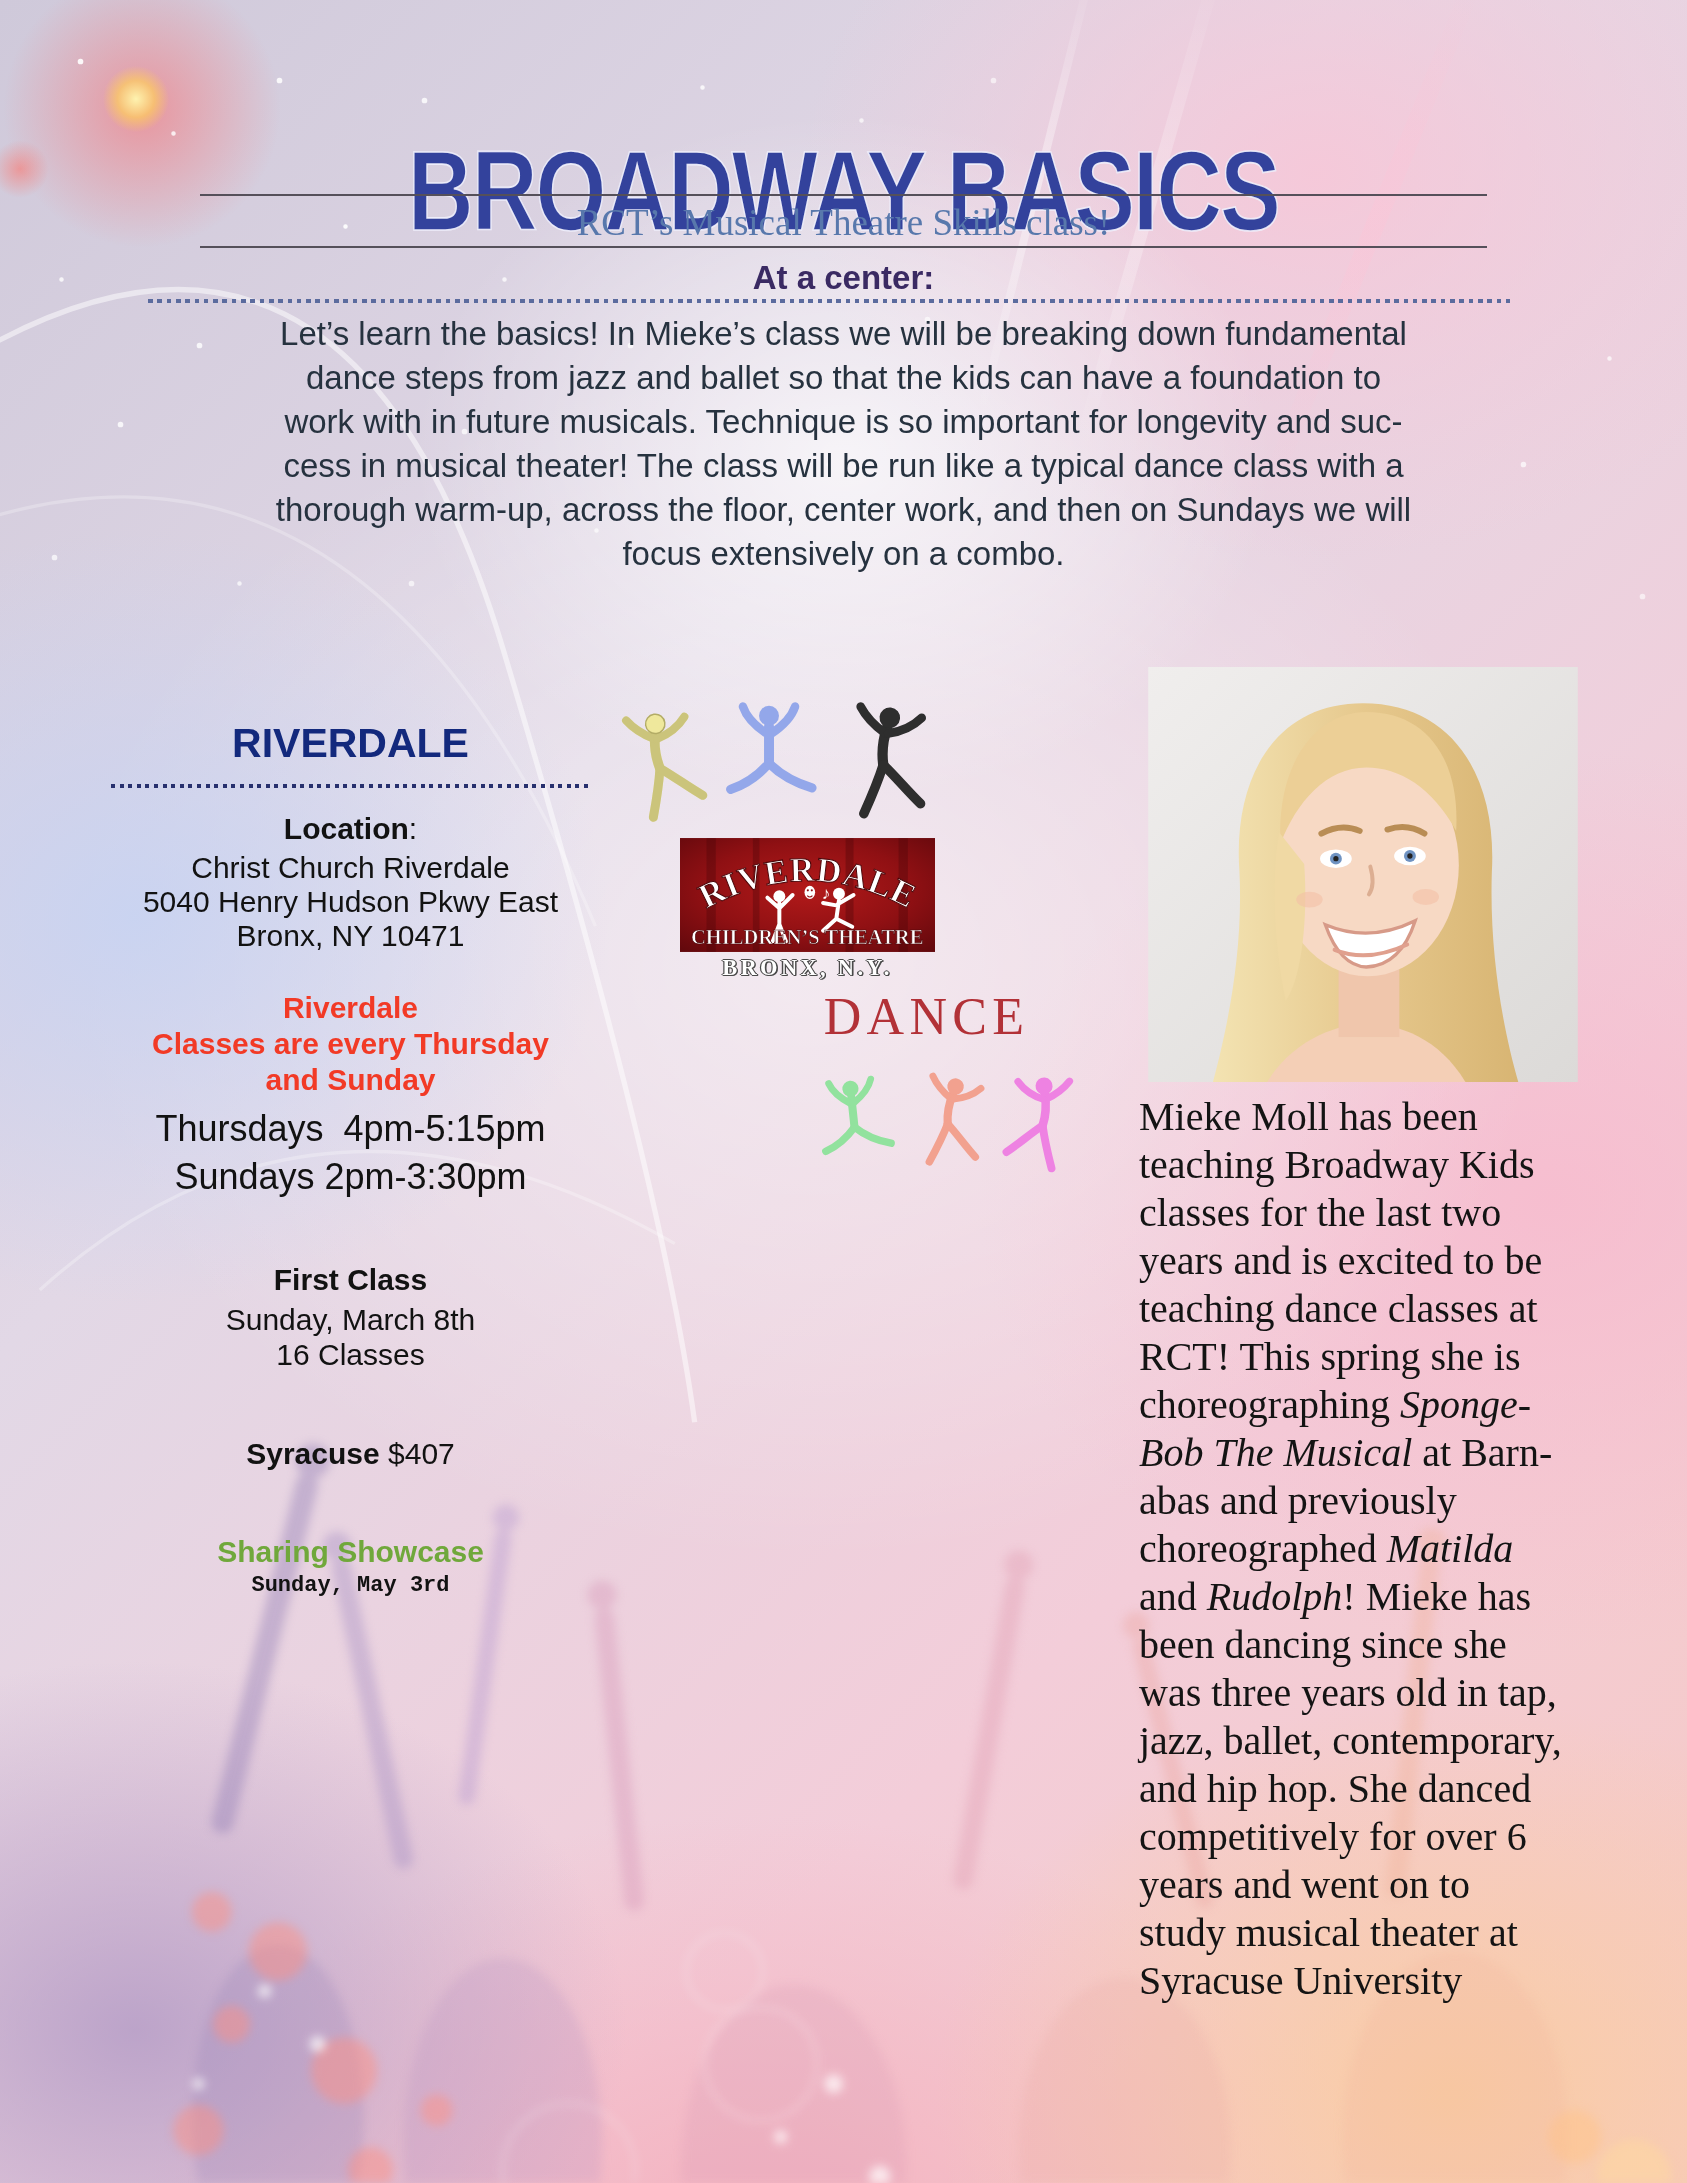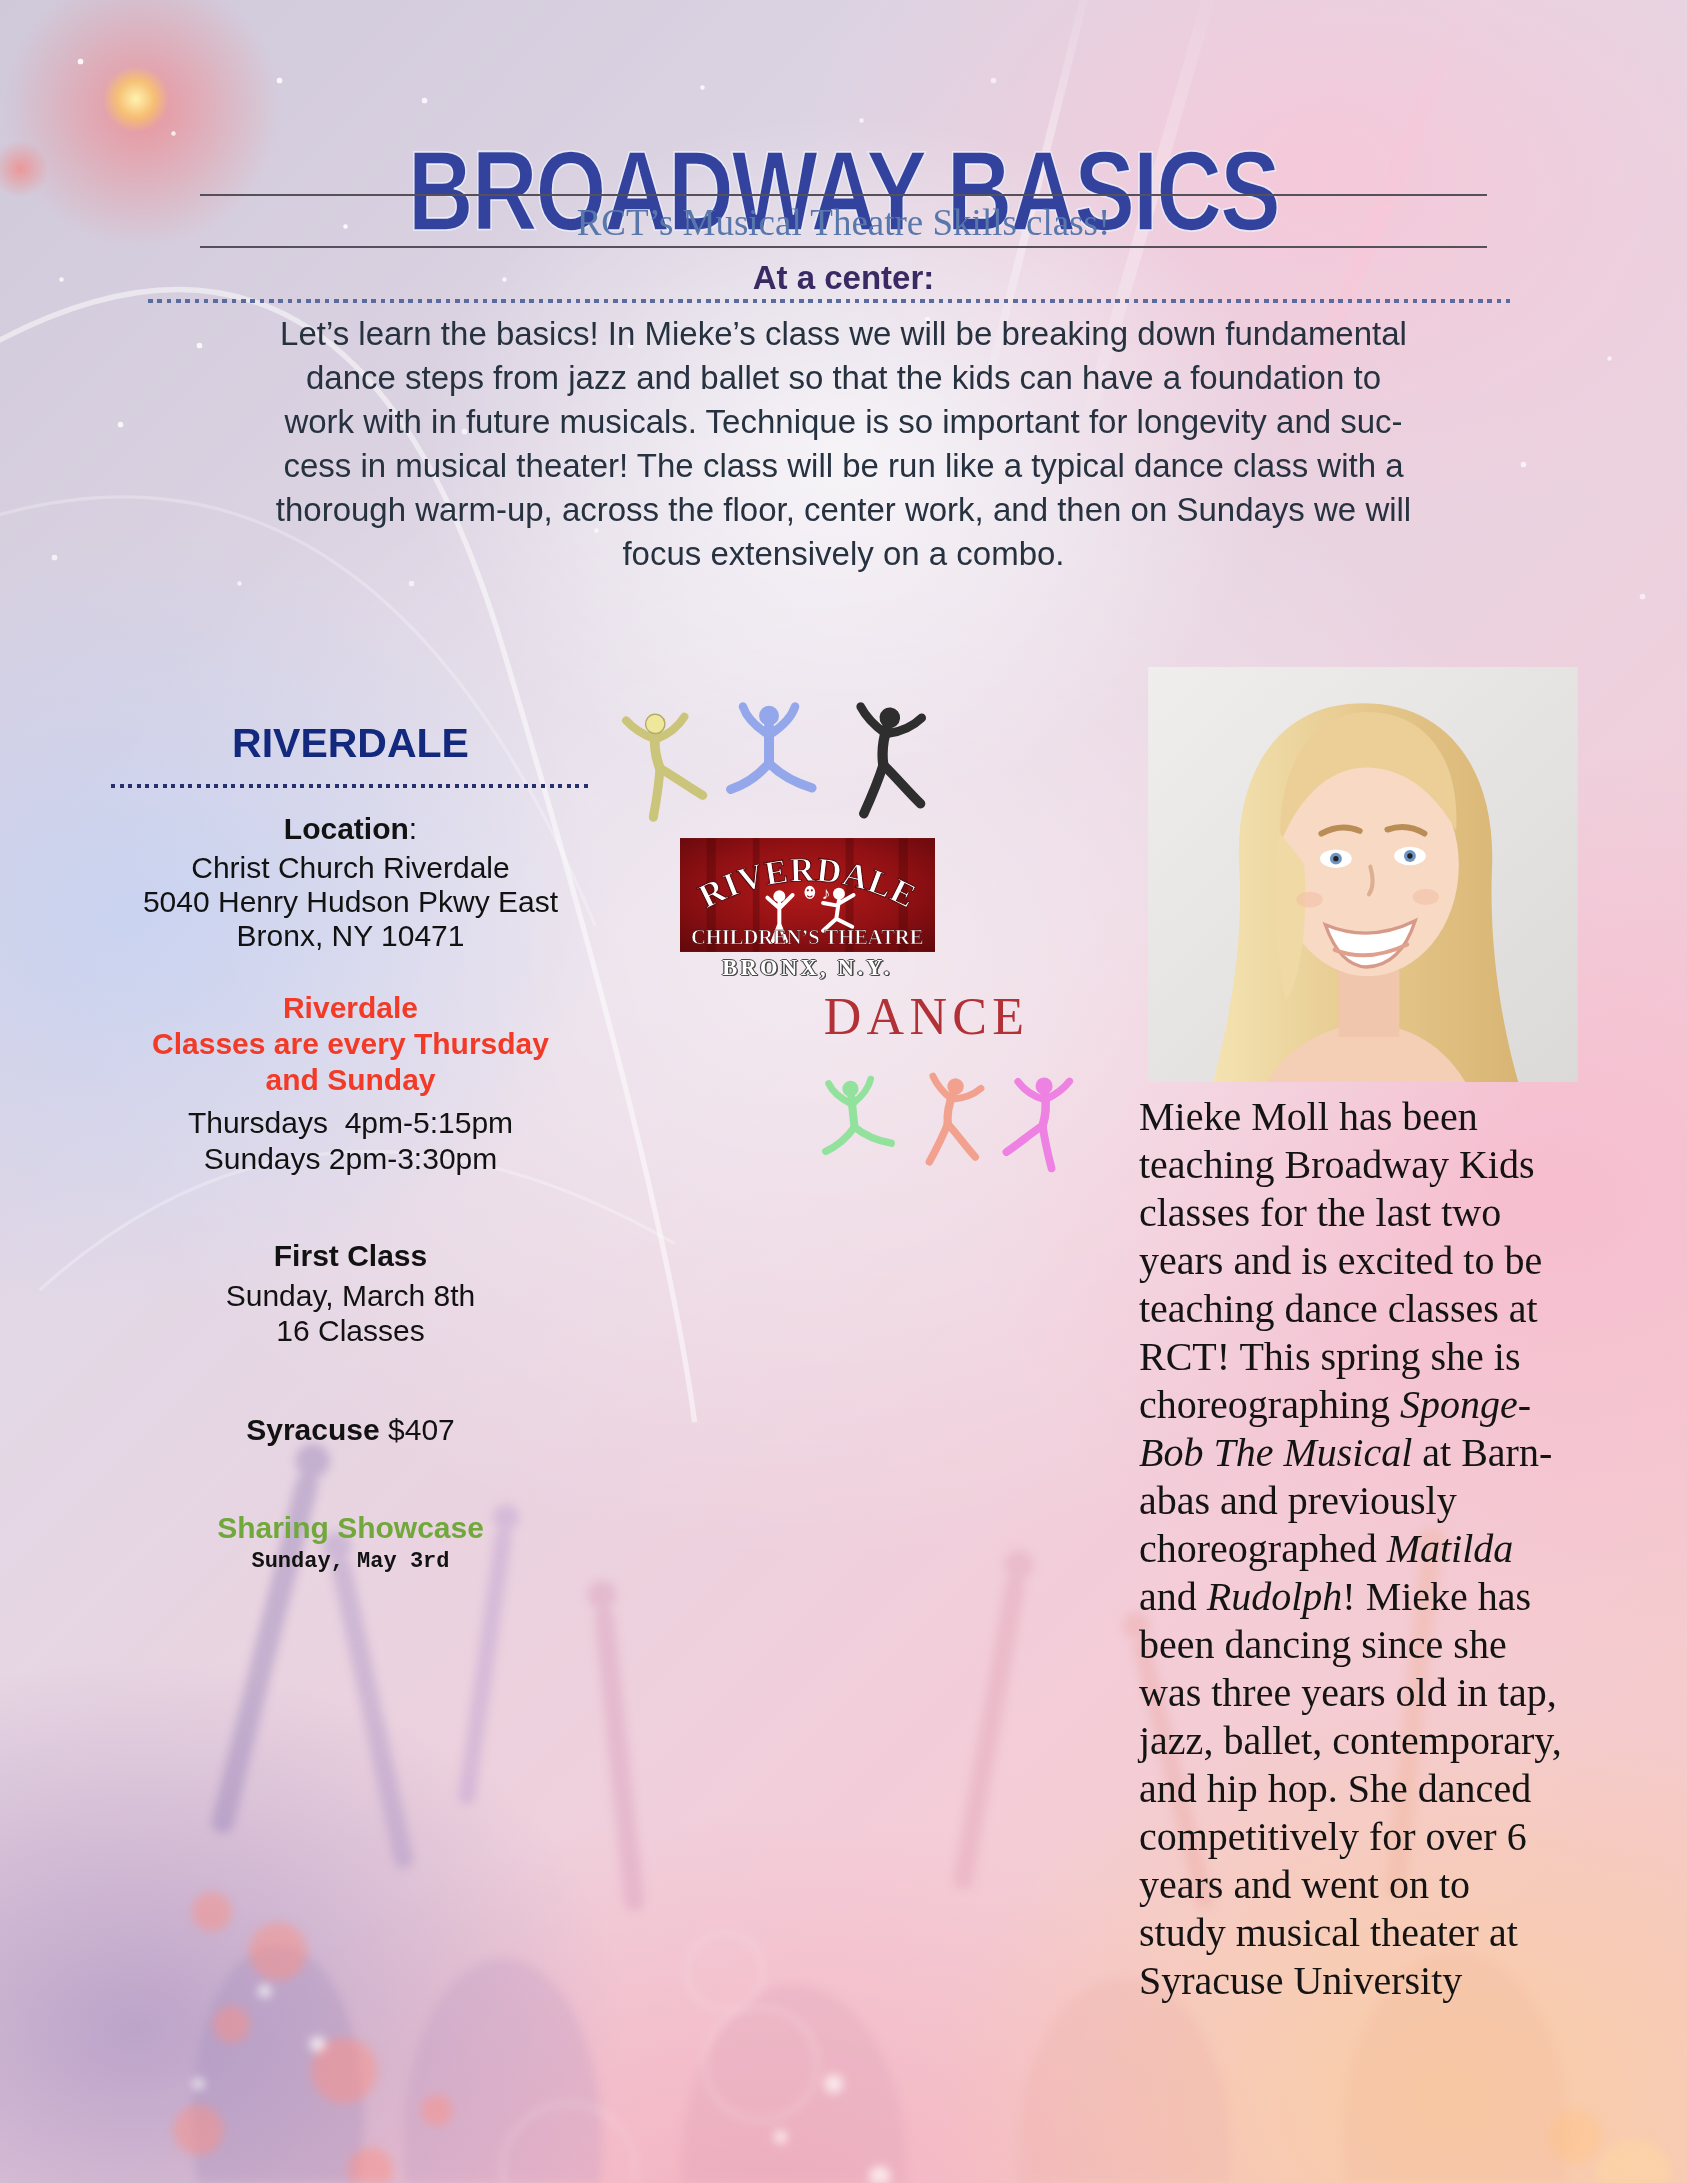"Thursdays 4pm-5:15pm" .sched { font-size: 30px -> 36px; line-height: 36px -> 48px }
